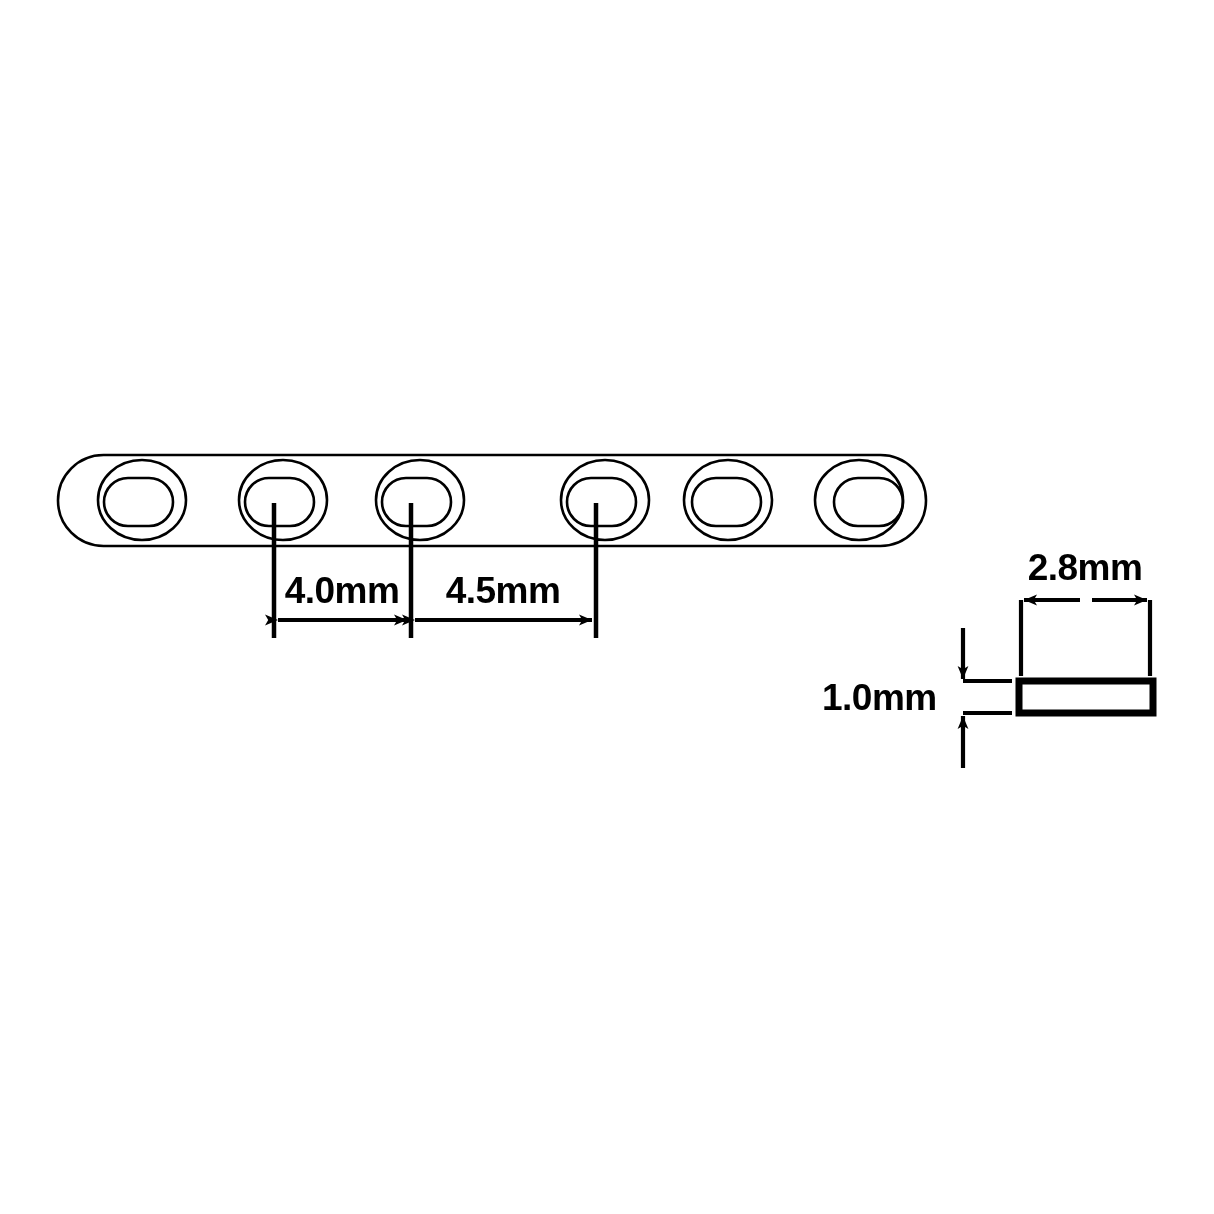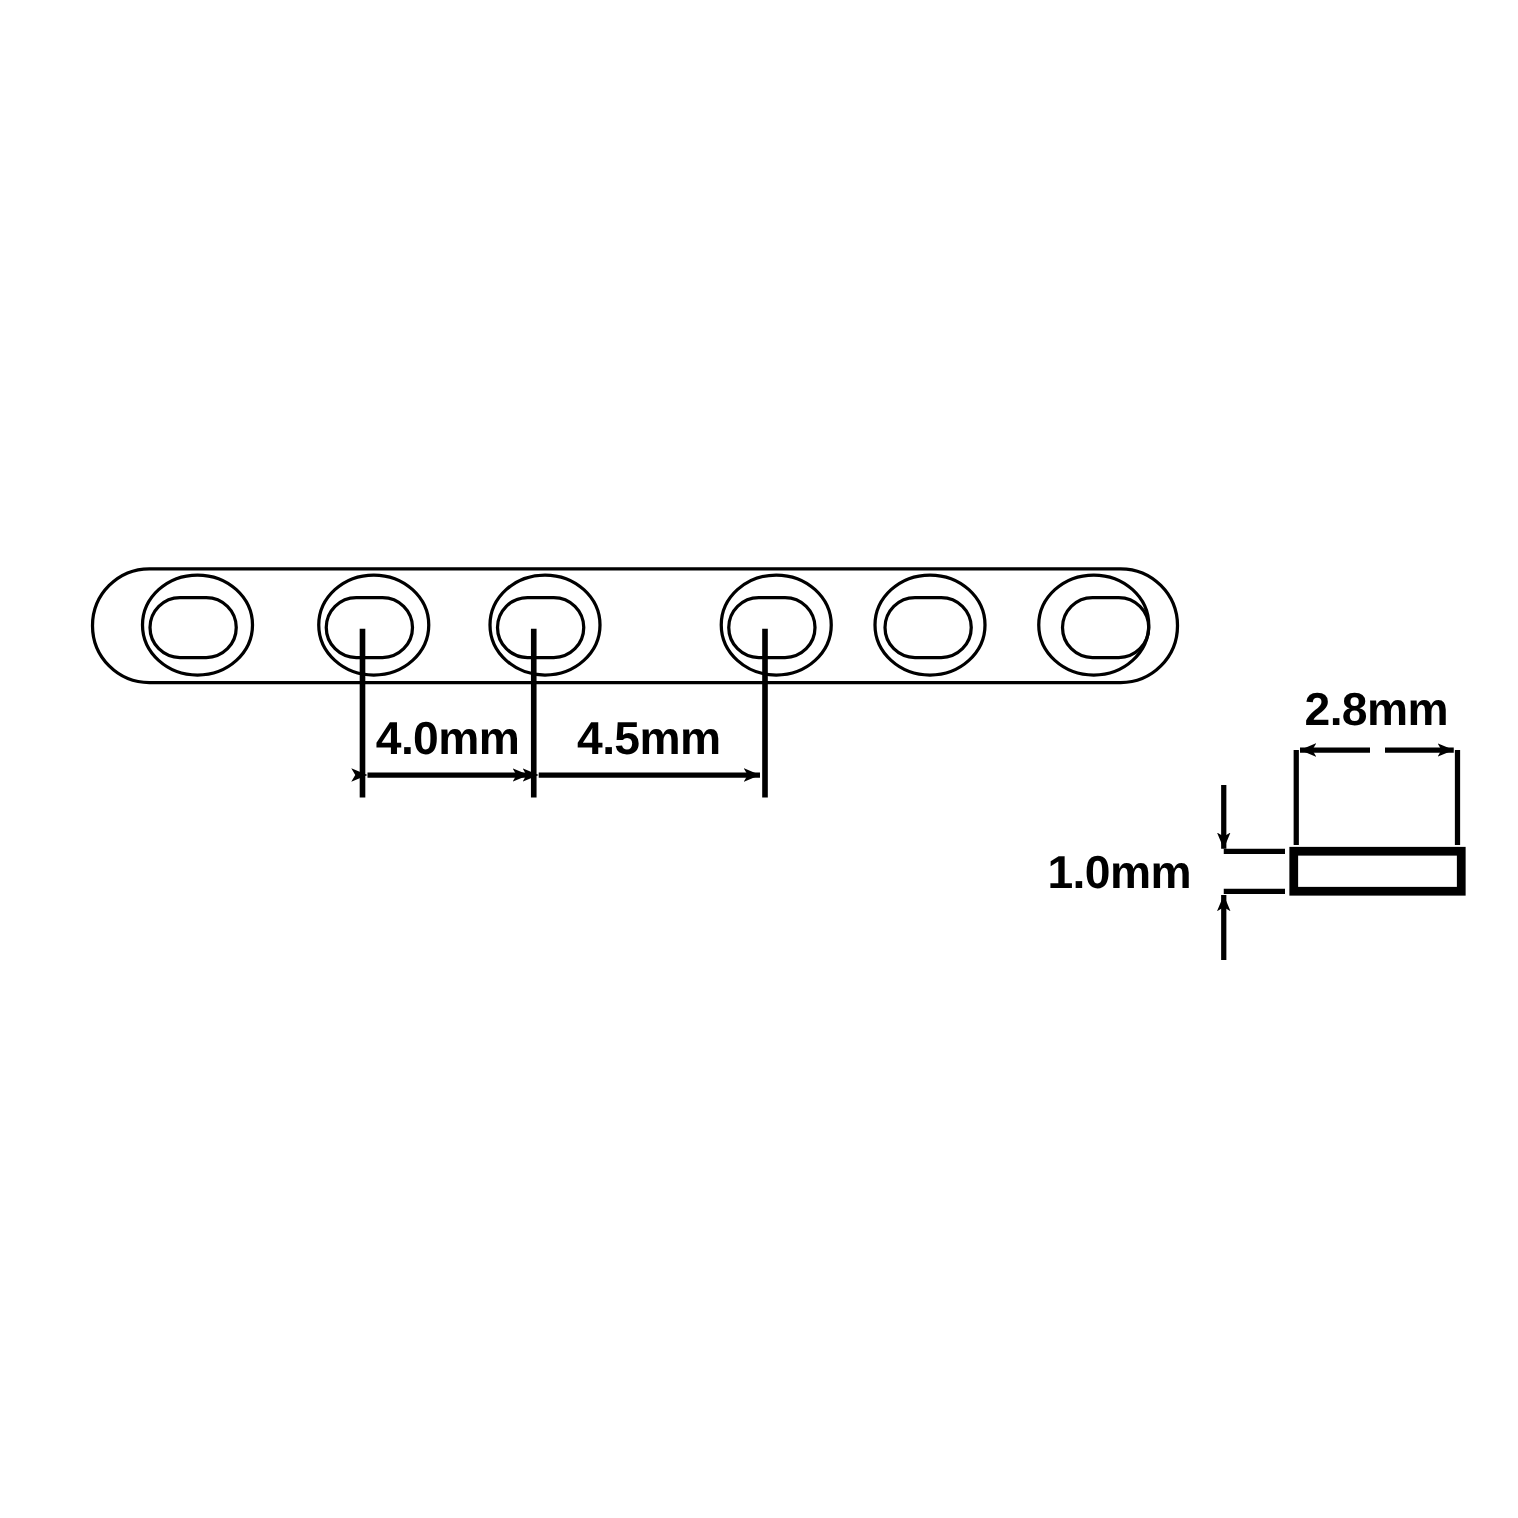"4.0mm" #drawing-root { left: 16px -> 0 }
